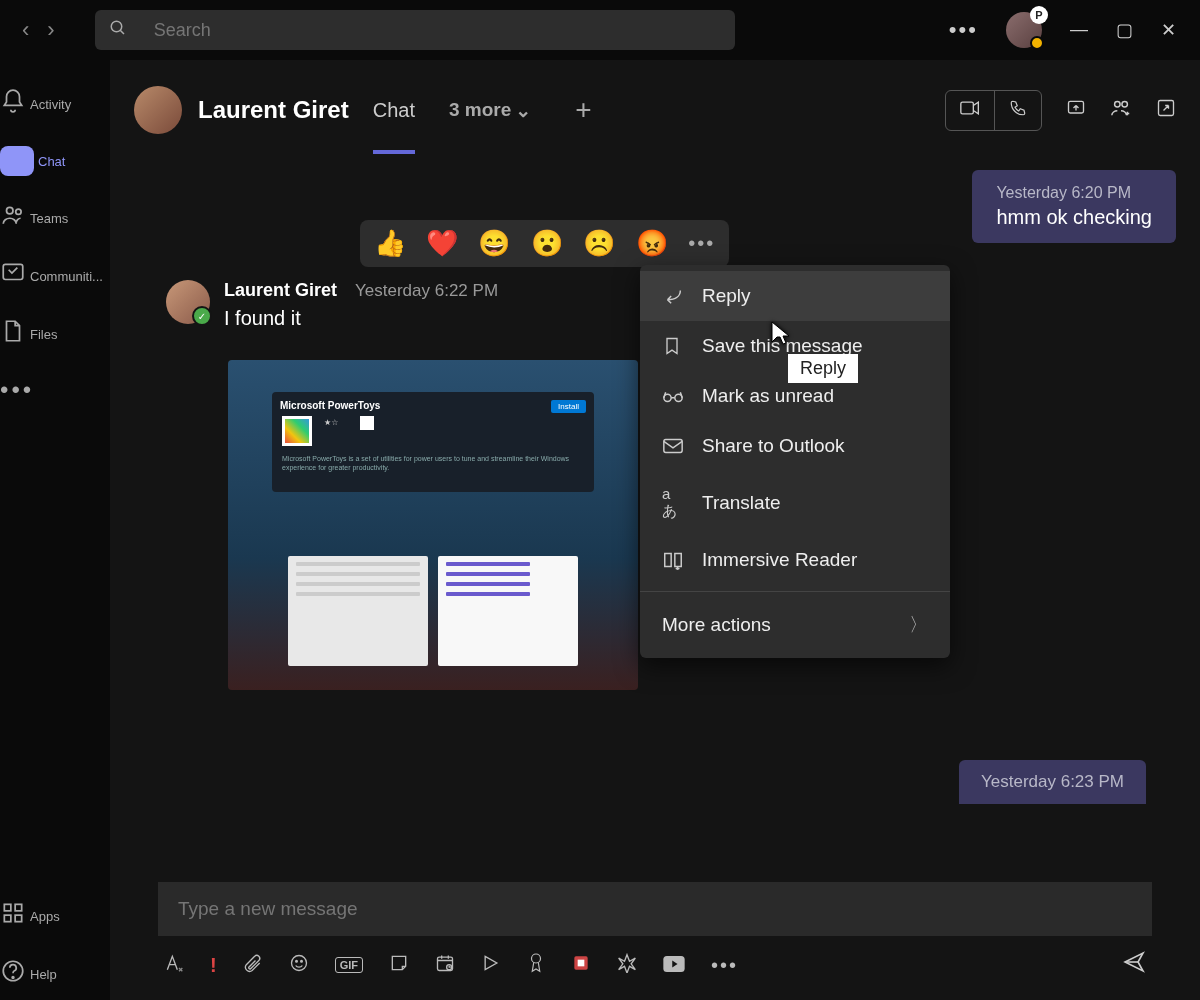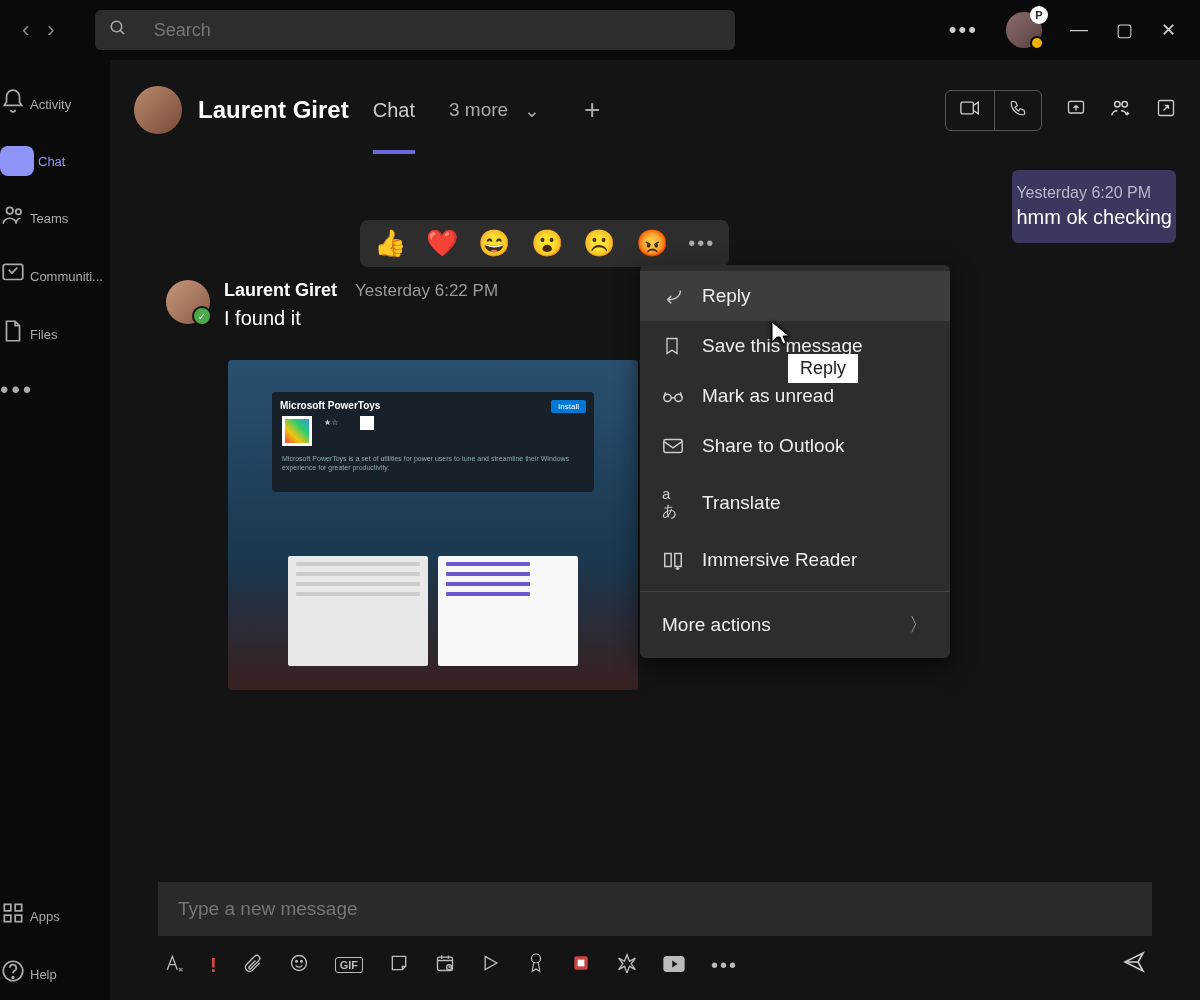"3 more" .chat-more { font-weight: none -> bold; gap: 16px -> 4px }
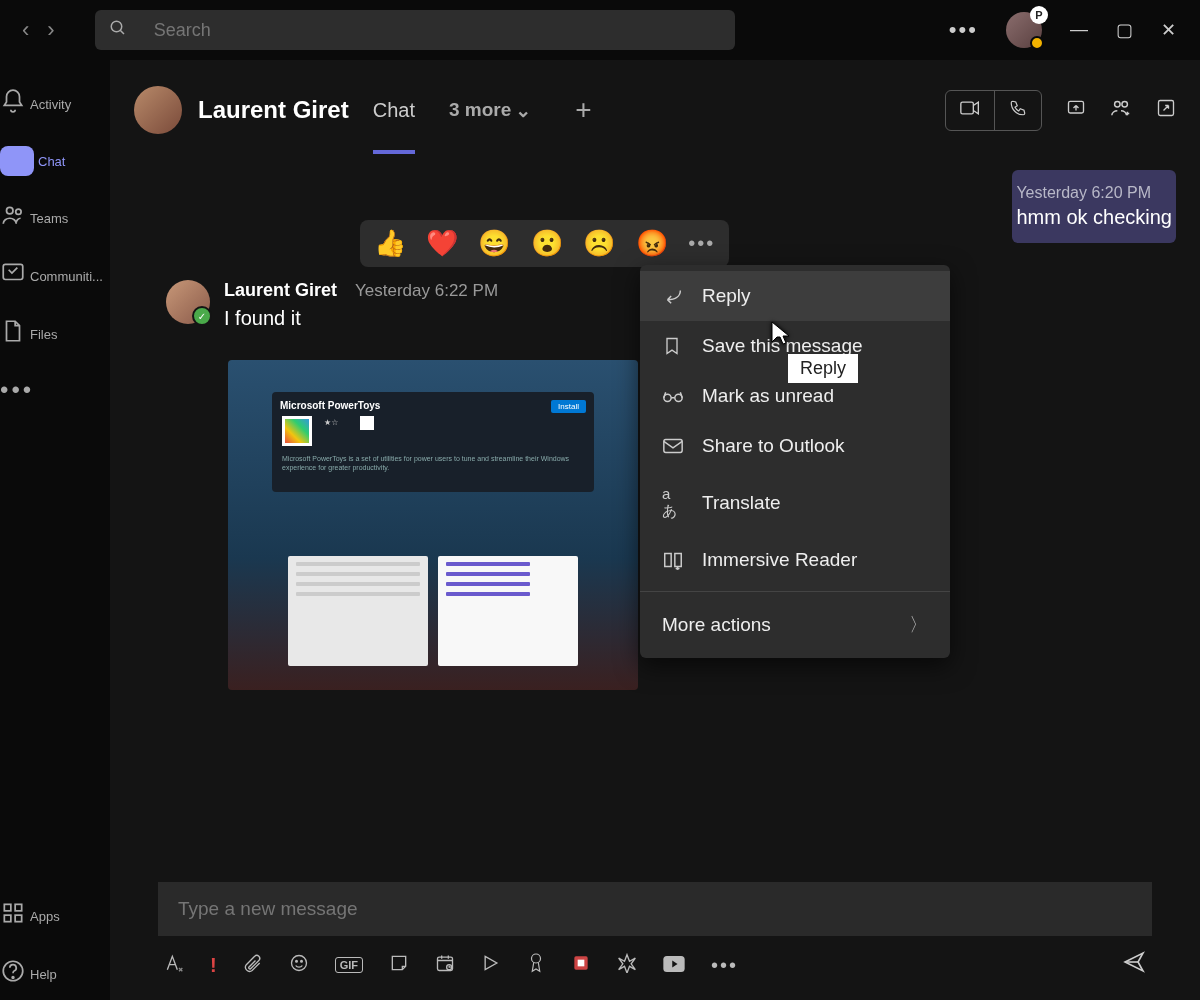"Yesterday 6:20 PM" .msg-self { padding: 14px 4px -> 14px 24px }
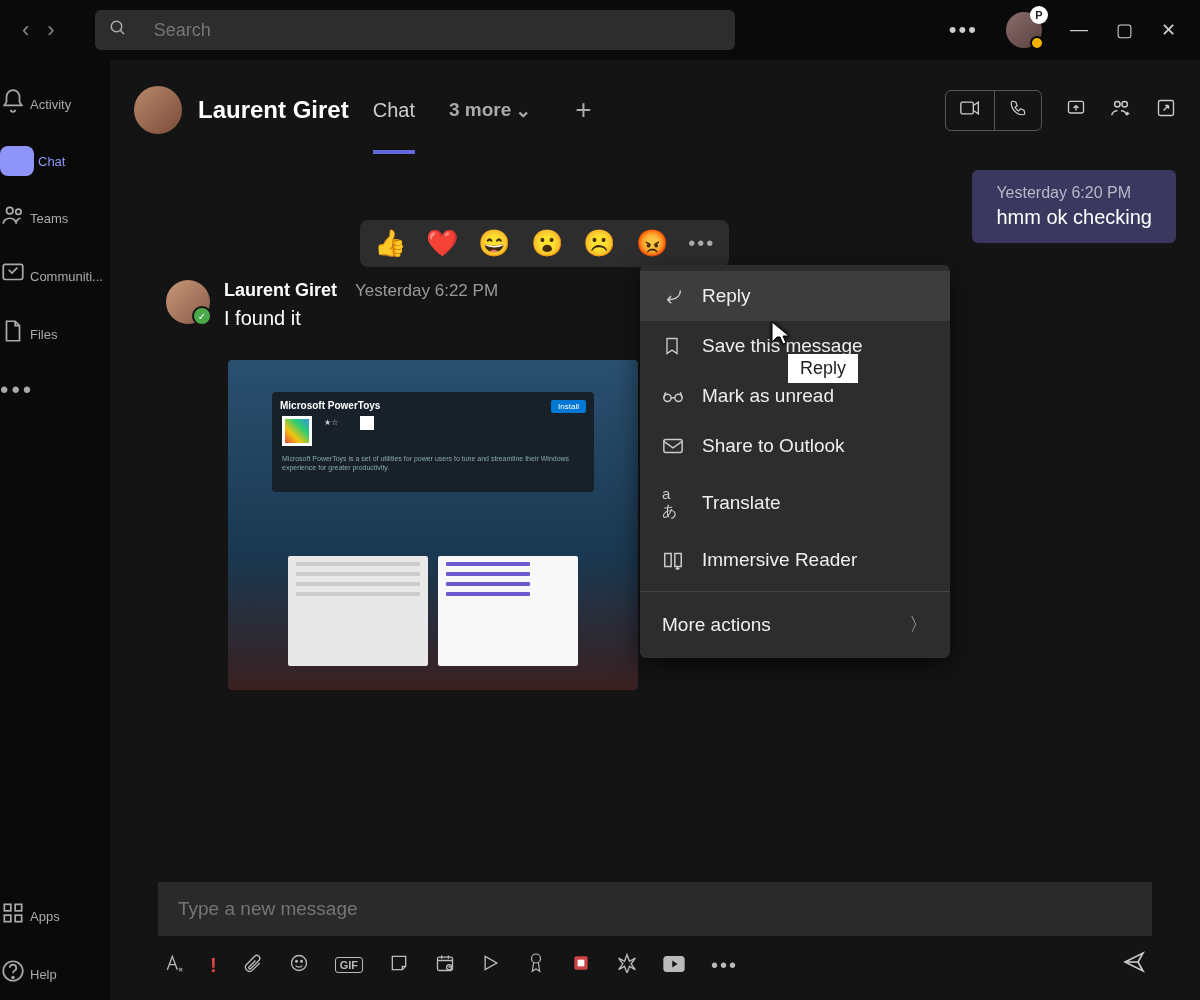"Yesterday 6:23 PM" div.self-time-2 { html: none -> <div>Yesterday 6:23 PM</div> }
